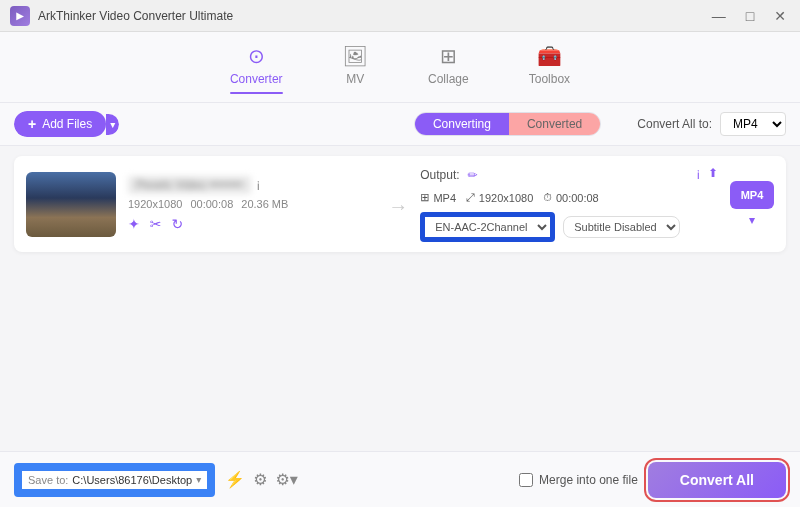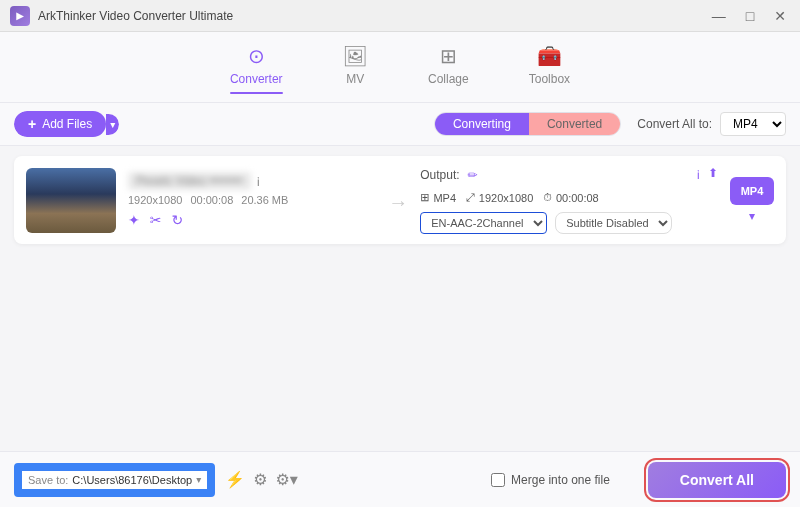"Convert All to:" .convert-all-to { margin-left: 4px -> 24px }
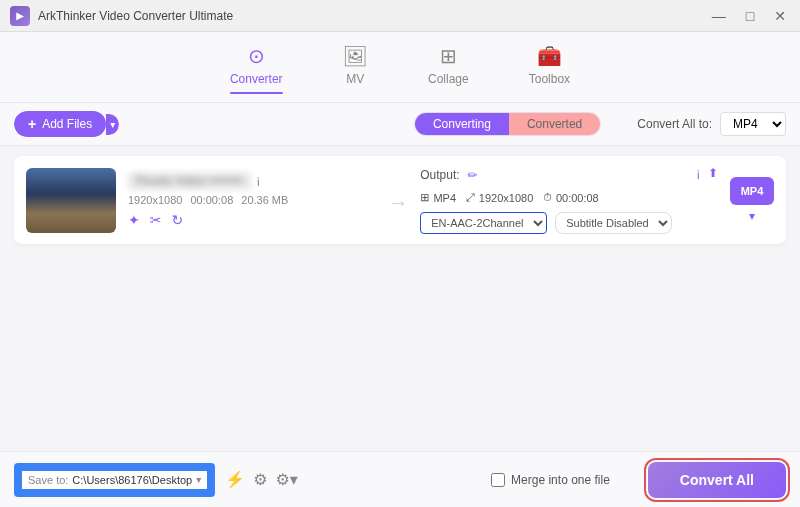"EN-AAC-2Channel" .audio-select { border: 1px solid #1d4ed8 -> 5px solid #1d4ed8 }
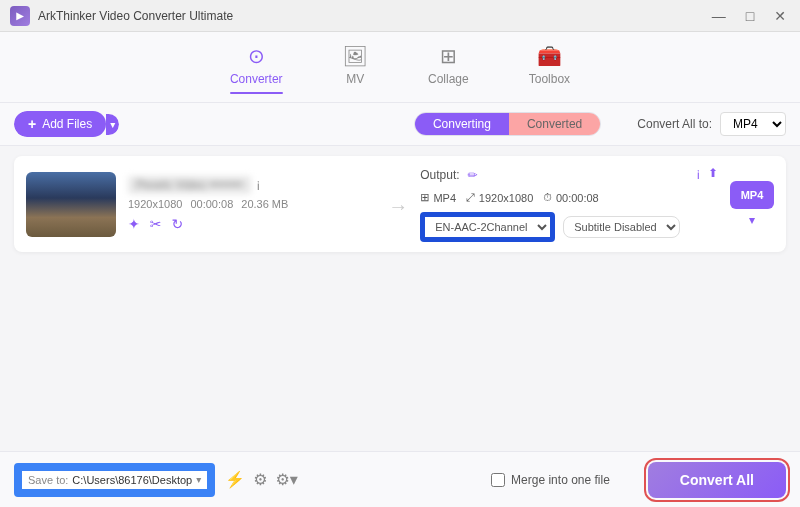"Convert All" .convert-all-btn { margin-left: 28px -> none }
